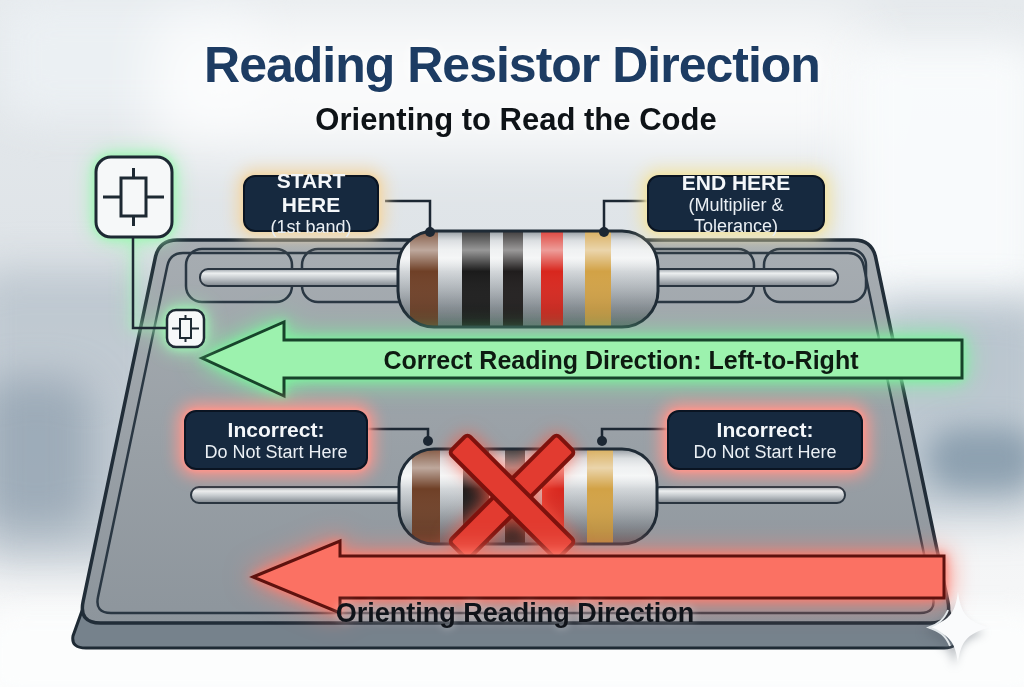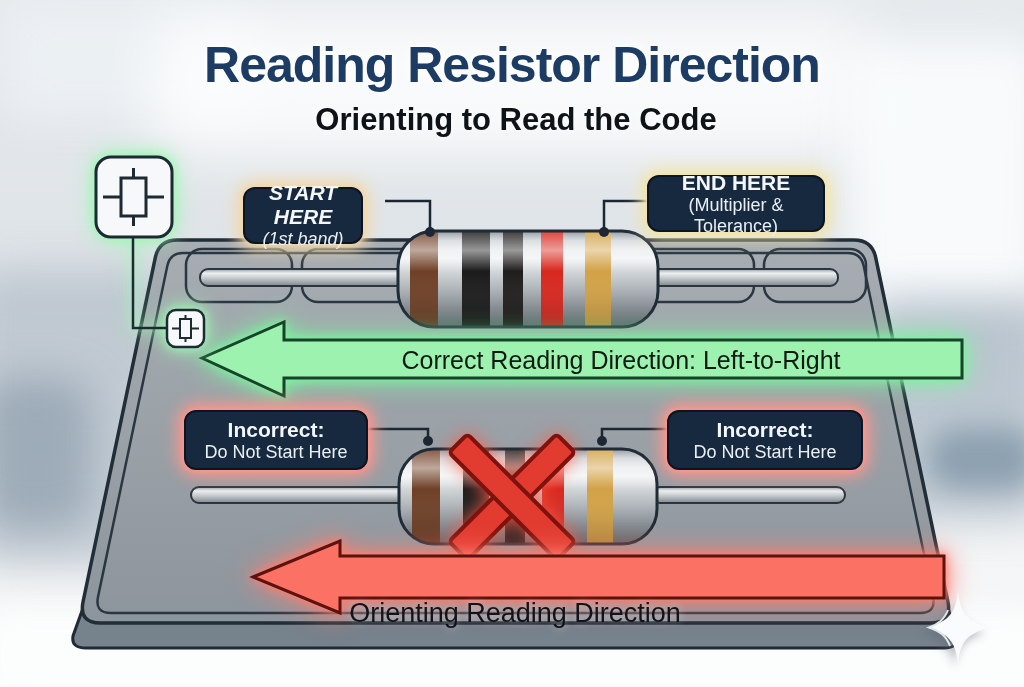"START HERE" .co-start { font-style: italic -> none; top: 187px -> 175px; width: 120px -> 136px }
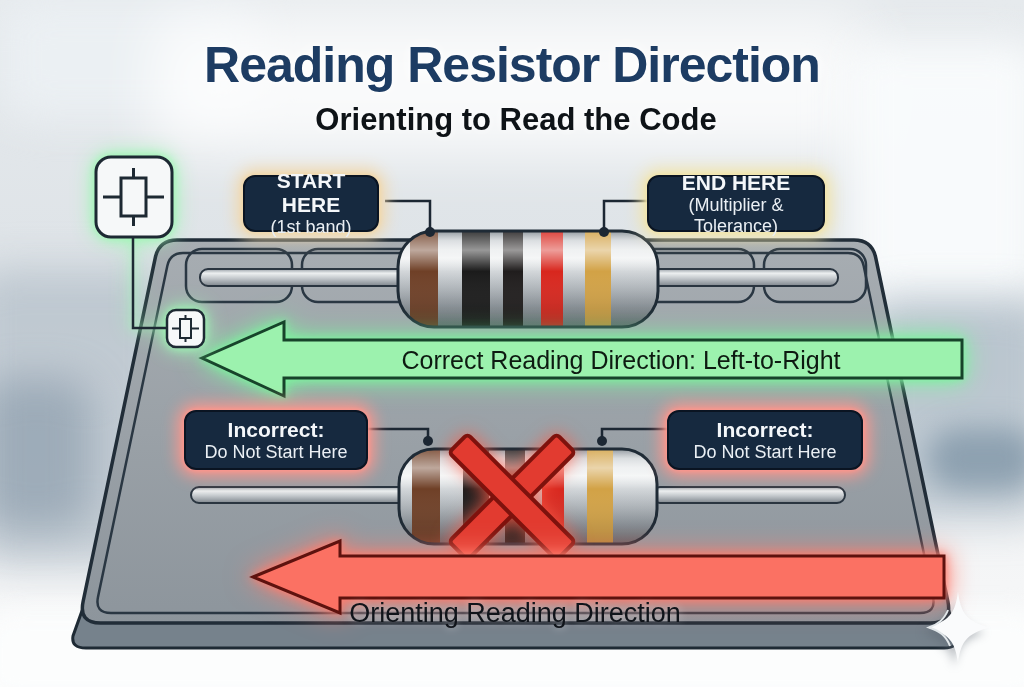"Correct Reading Direction: Left-to-Right" .arrow-label { font-weight: normal -> bold }
